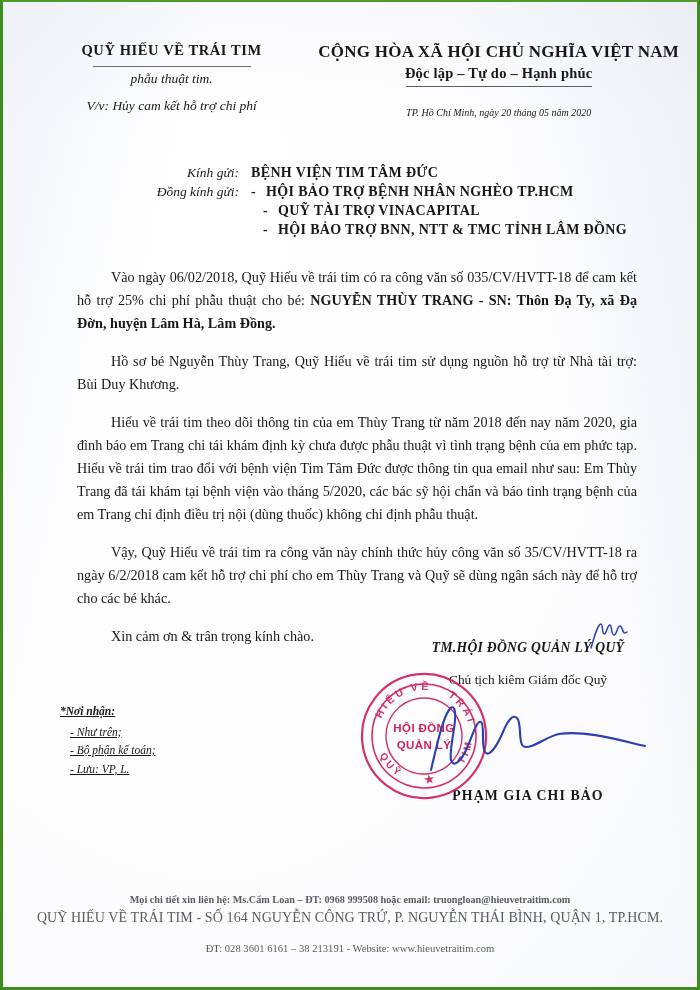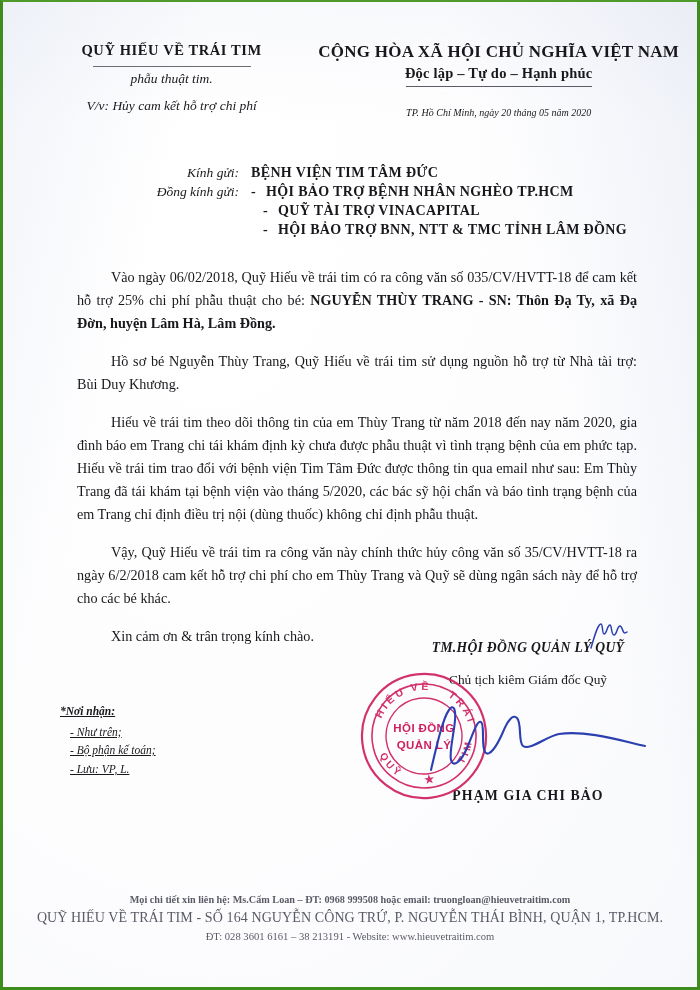"ĐT: 028 3601 6161 –" .pf-3 { margin-top: none -> 12px }
